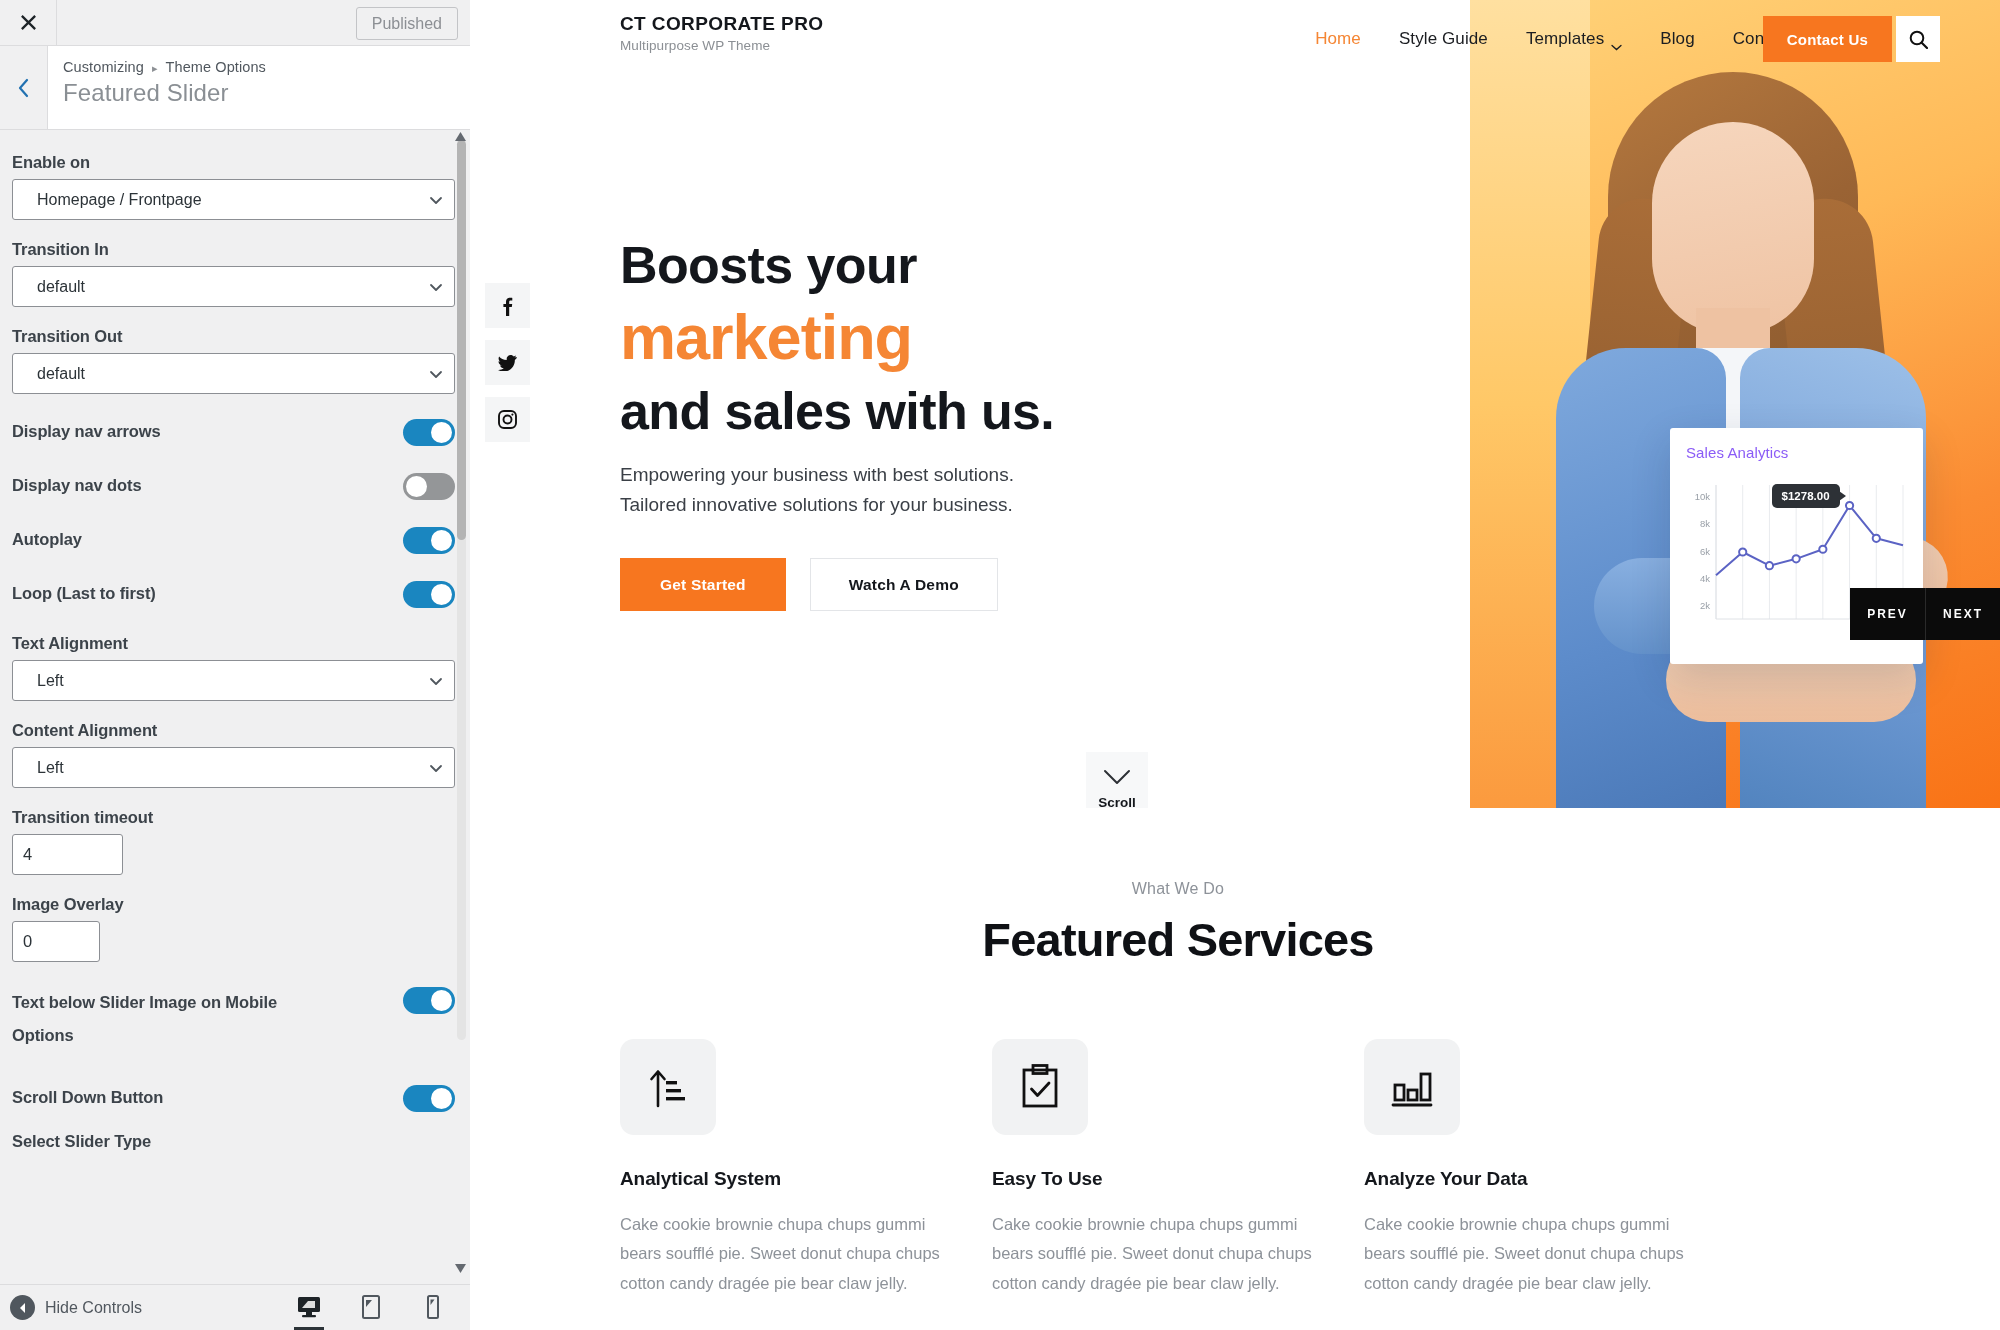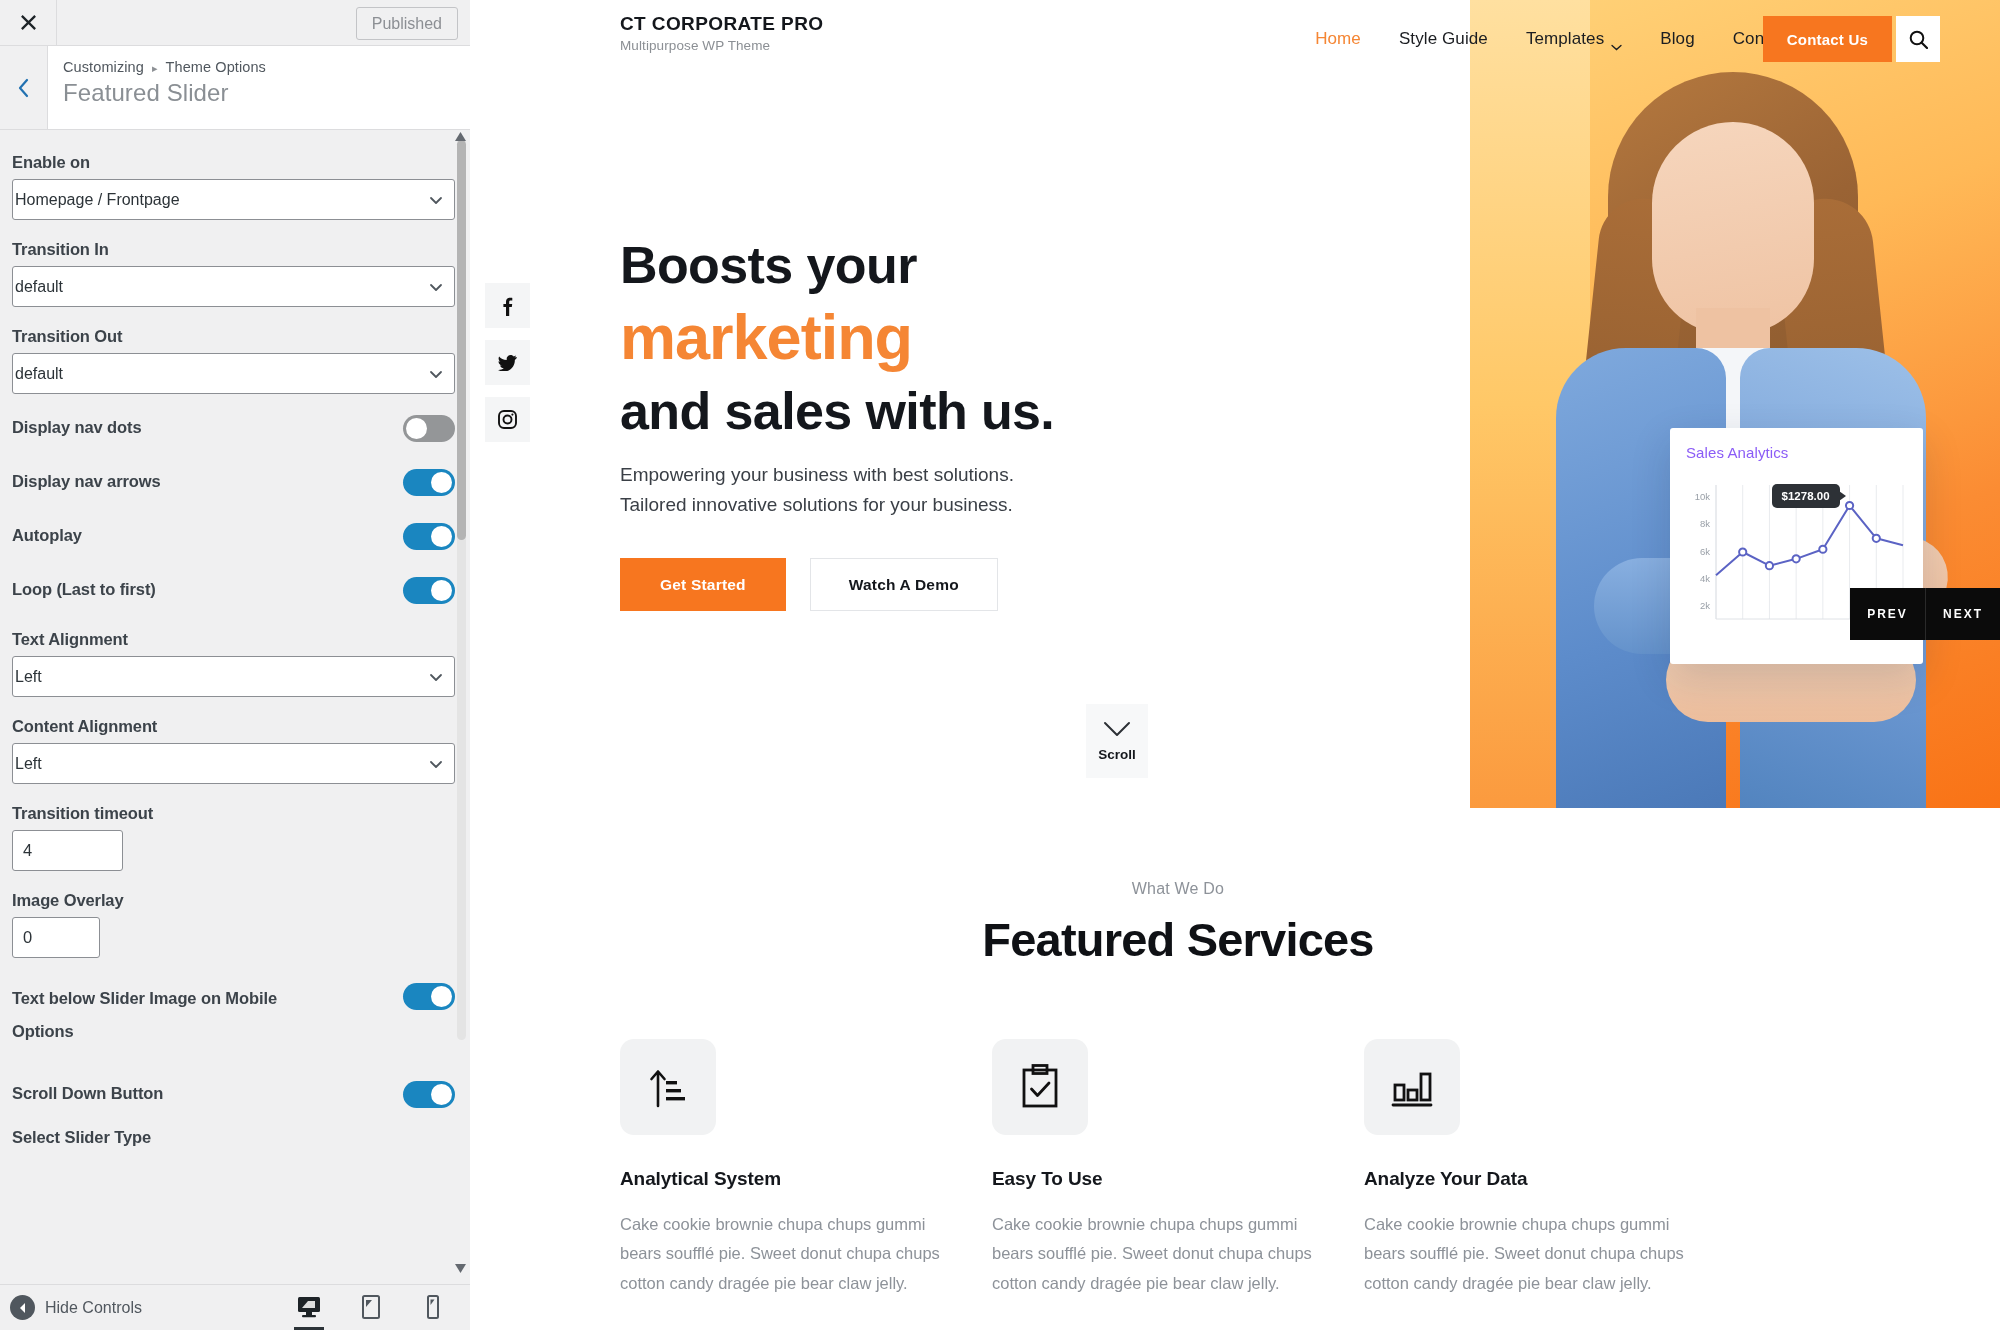"Homepage / Frontpage" .cz-select { padding: 0 34px 0 2px -> 0 34px 0 24px }
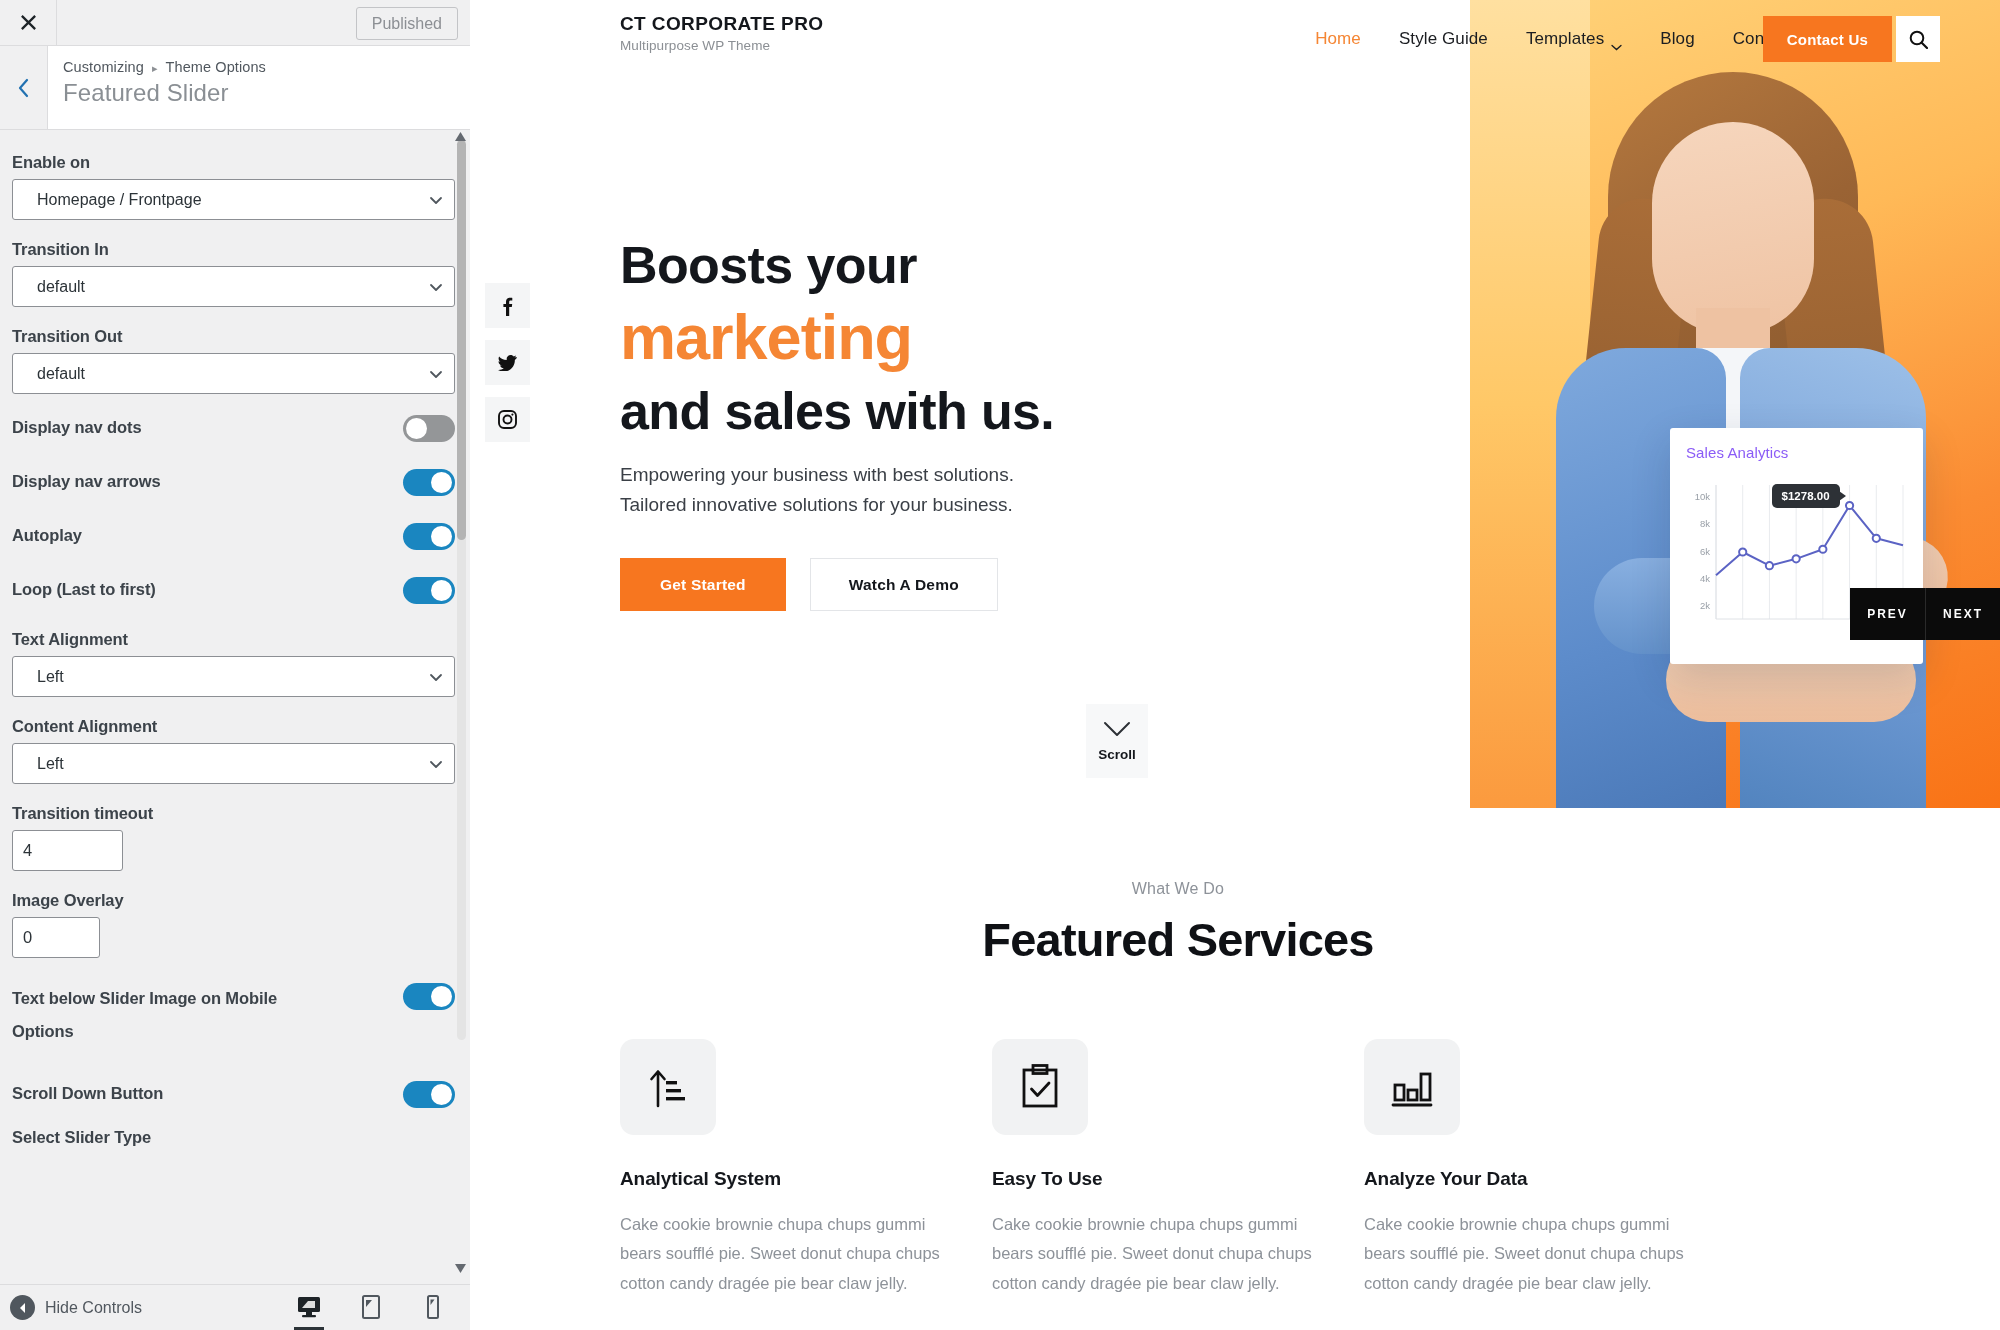"Display nav dots" div.cz-toggle-row { order: before "Display nav arrows" -> after "Display nav arrows" }
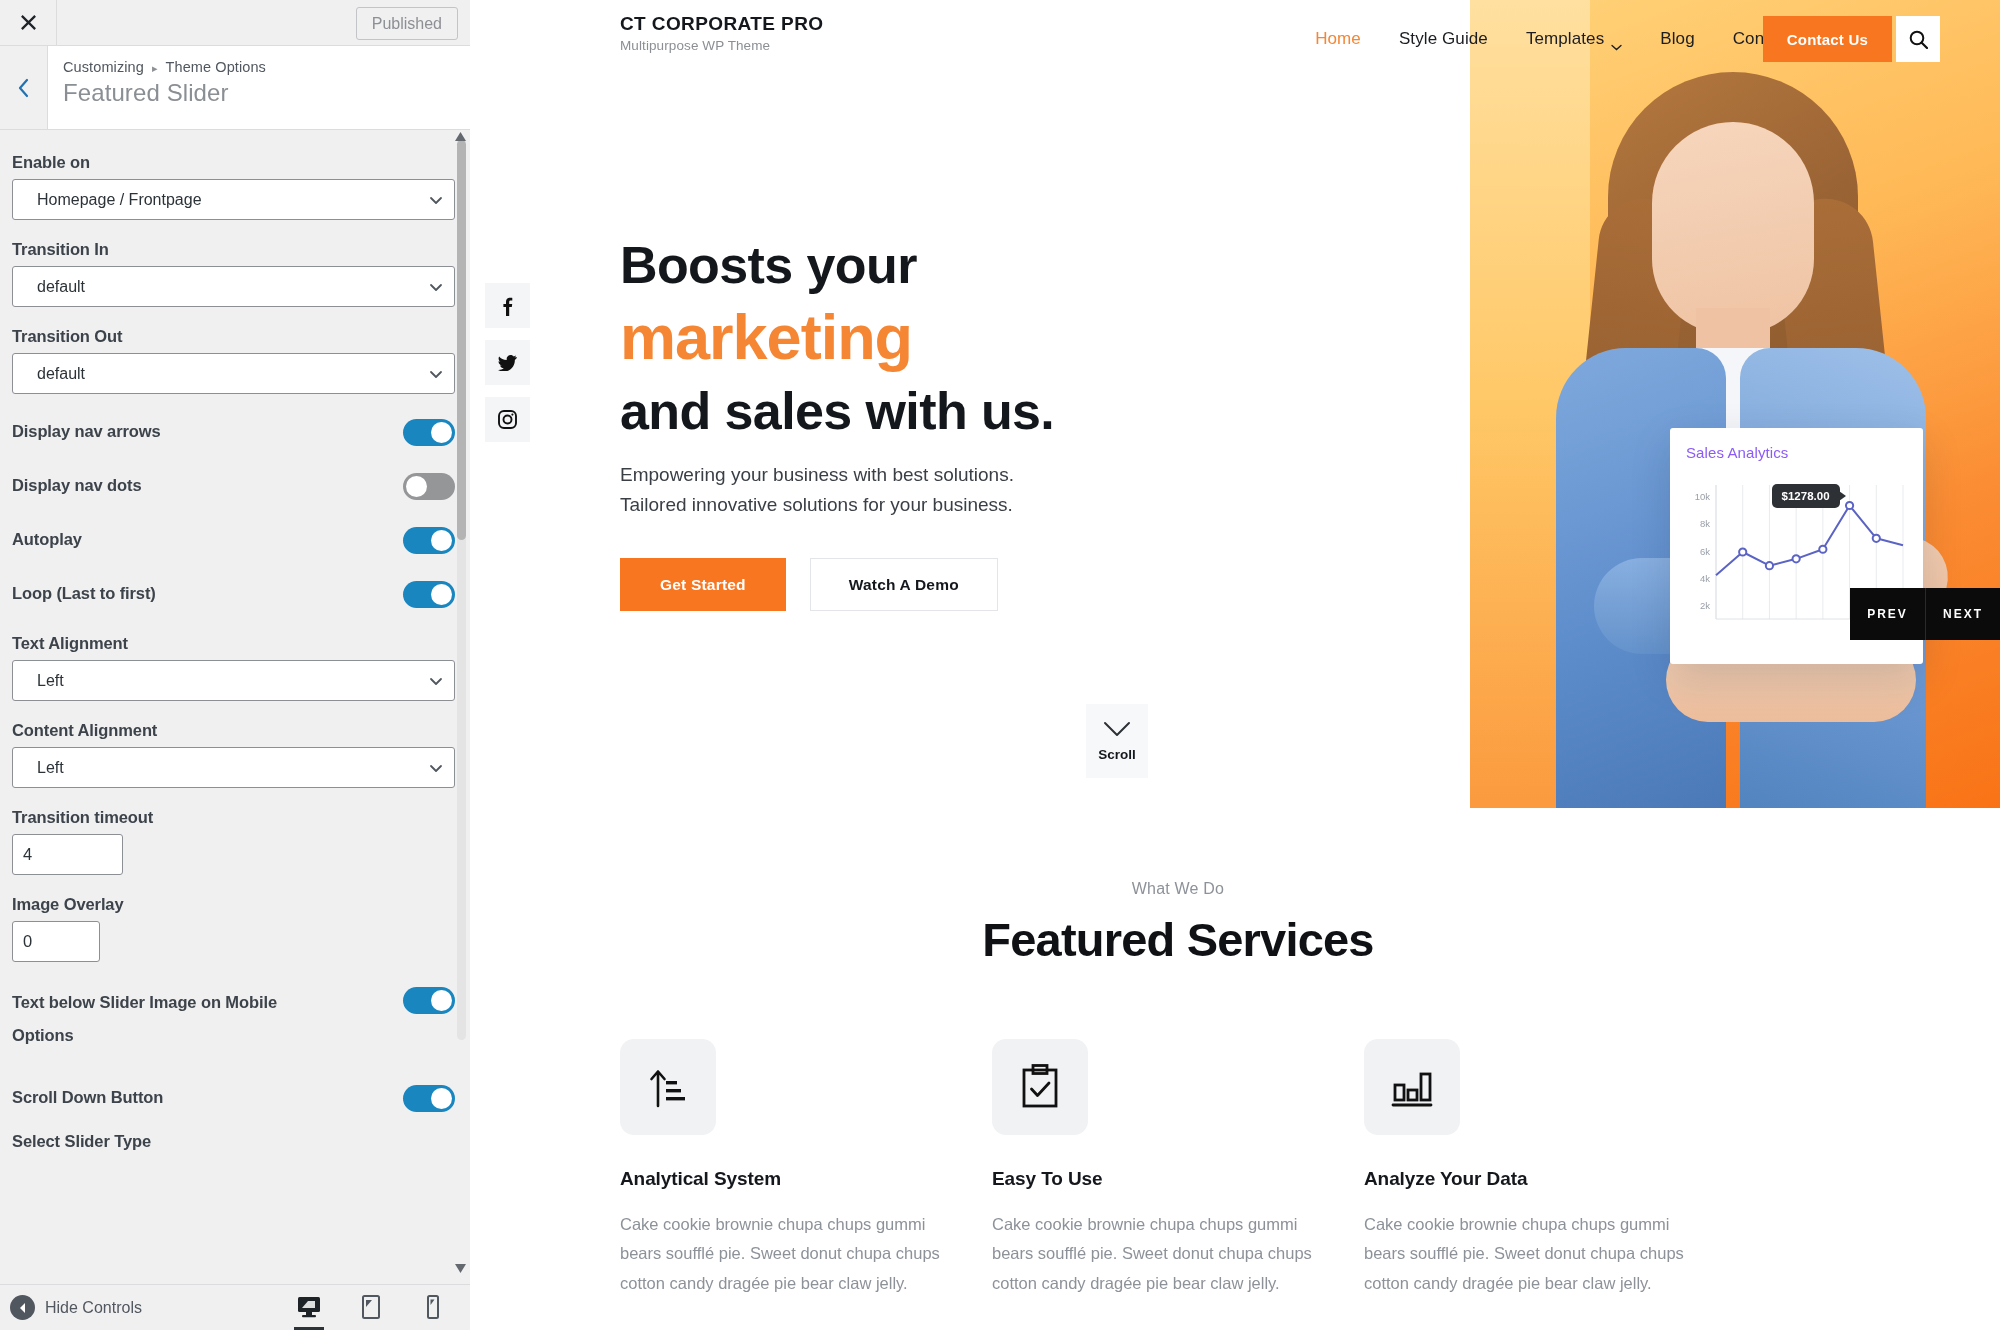"Scroll" .scroll-btn { top: 704px -> 752px }
